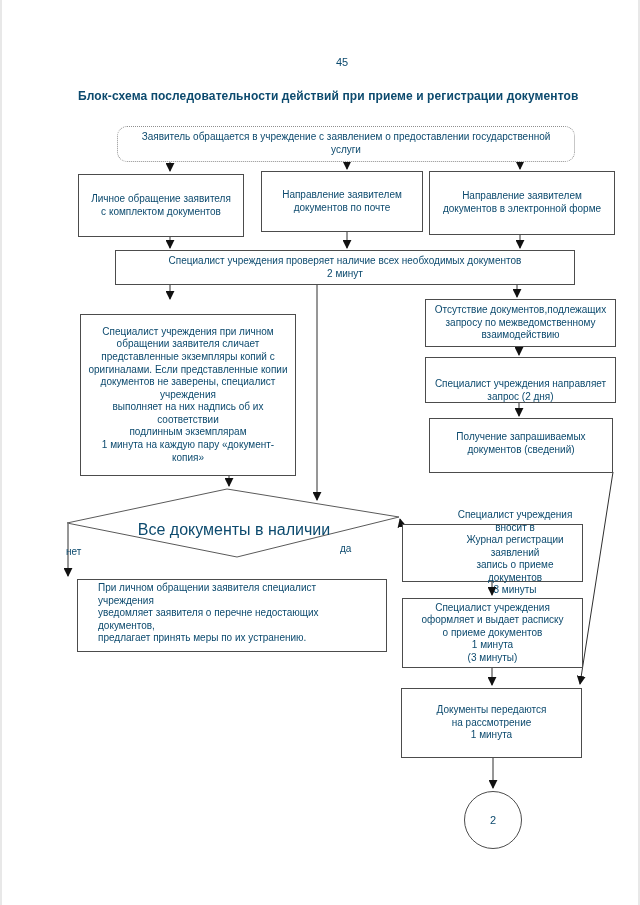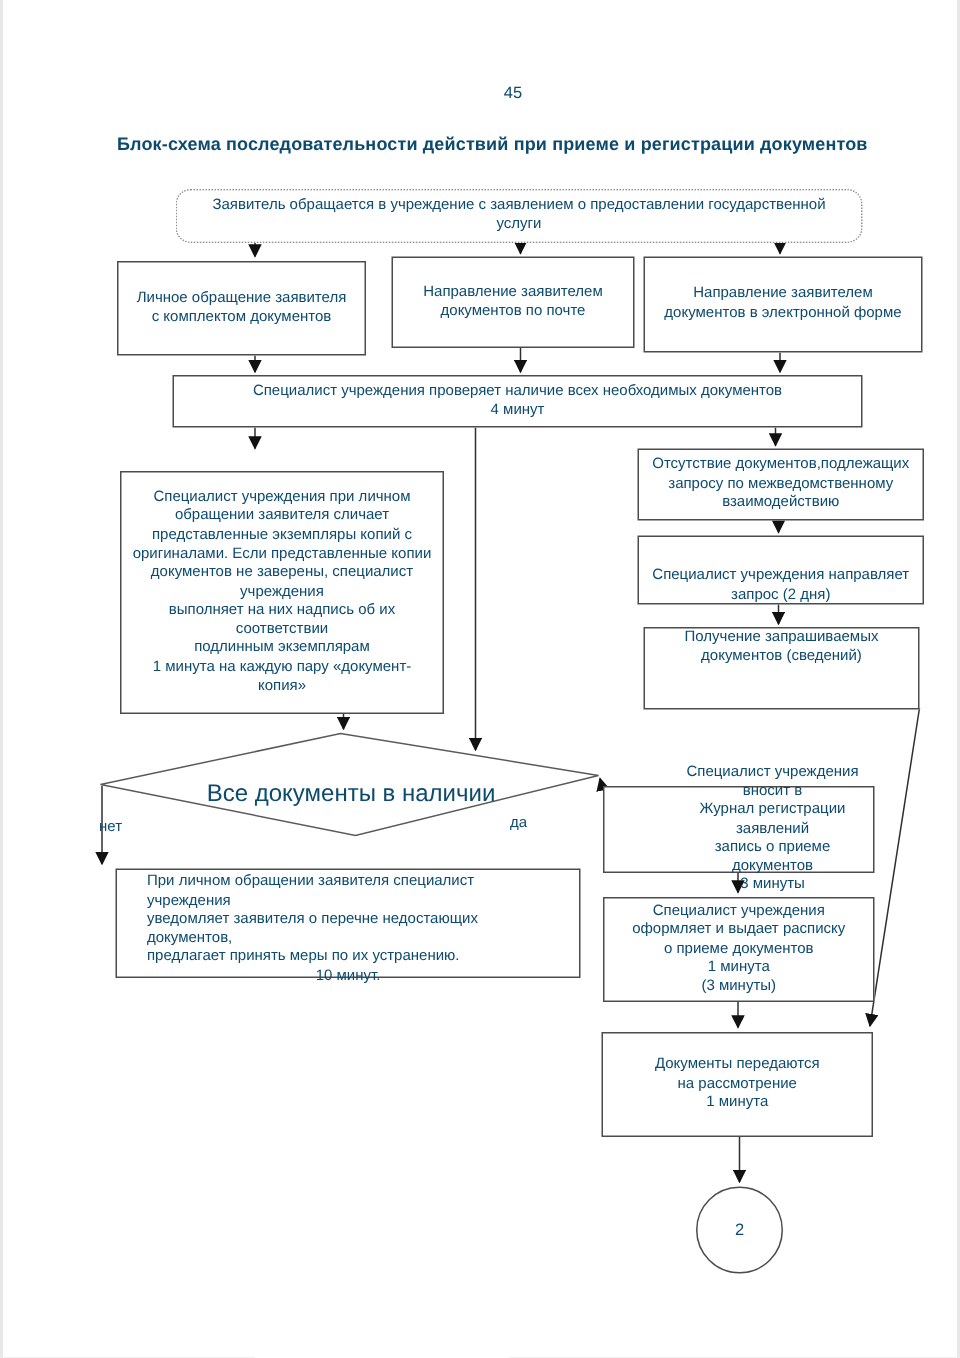"Специалист учреждения проверяет наличие" div.txt { text: 4 -> 2 }
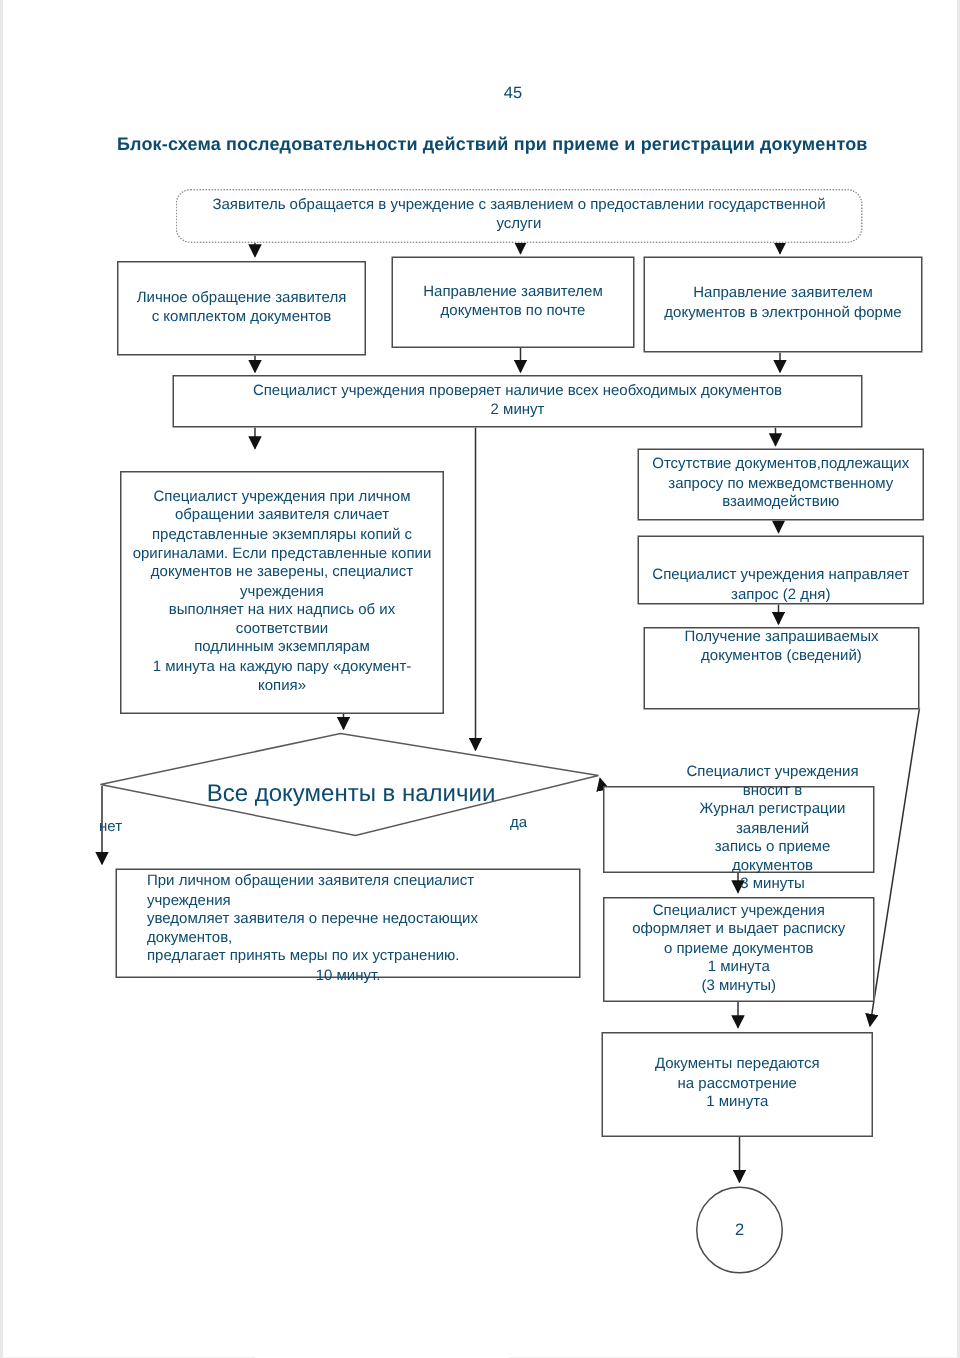"Получение запрашиваемых" #n-receive { padding-top: 0 -> 12px }
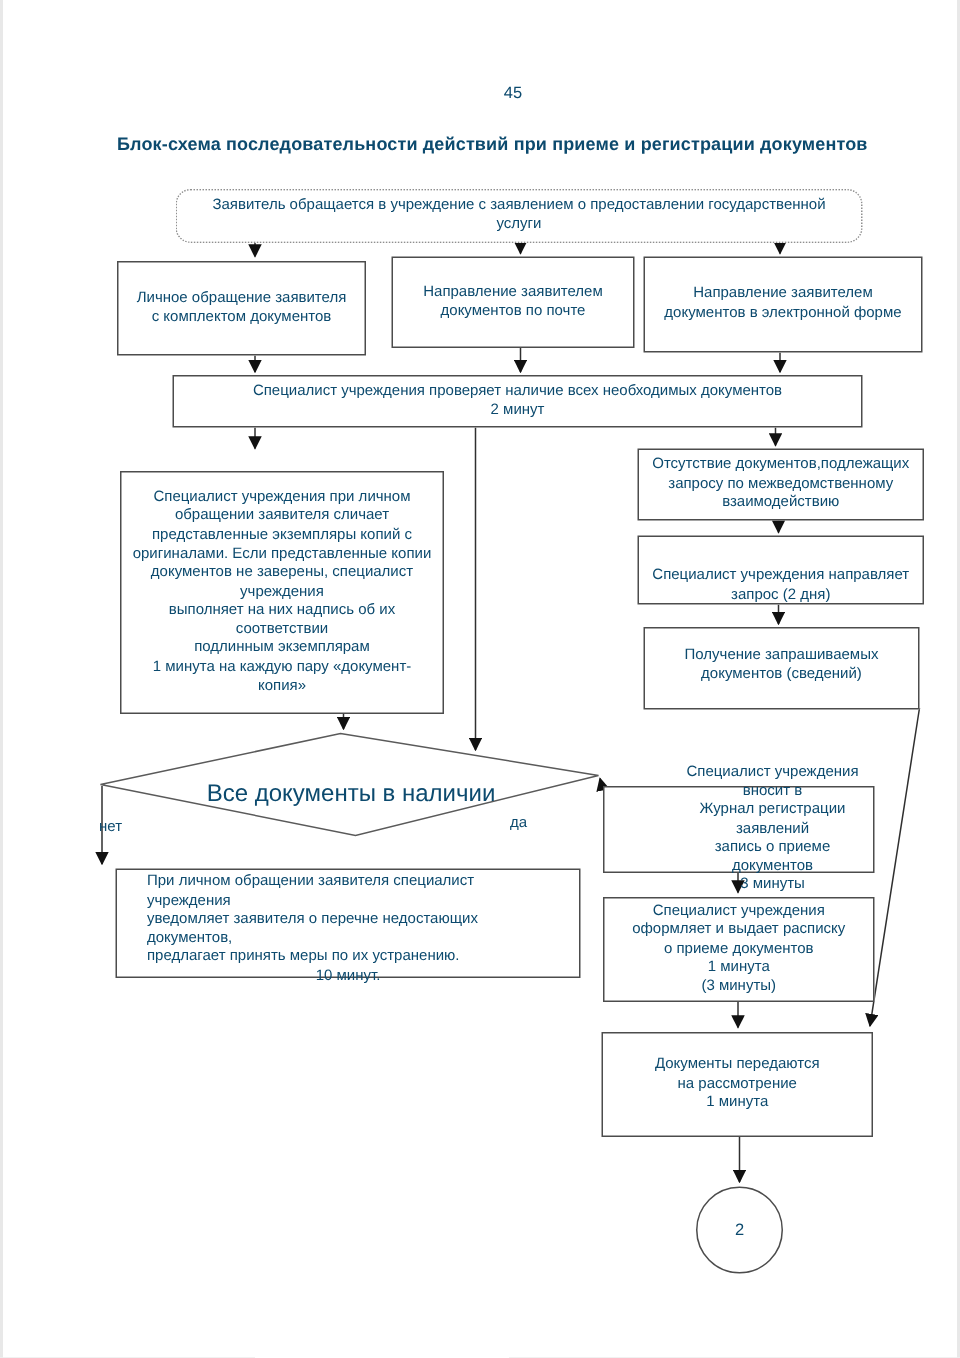"10 минут." div.time { html: <div>10 минут.</div> -> none }
